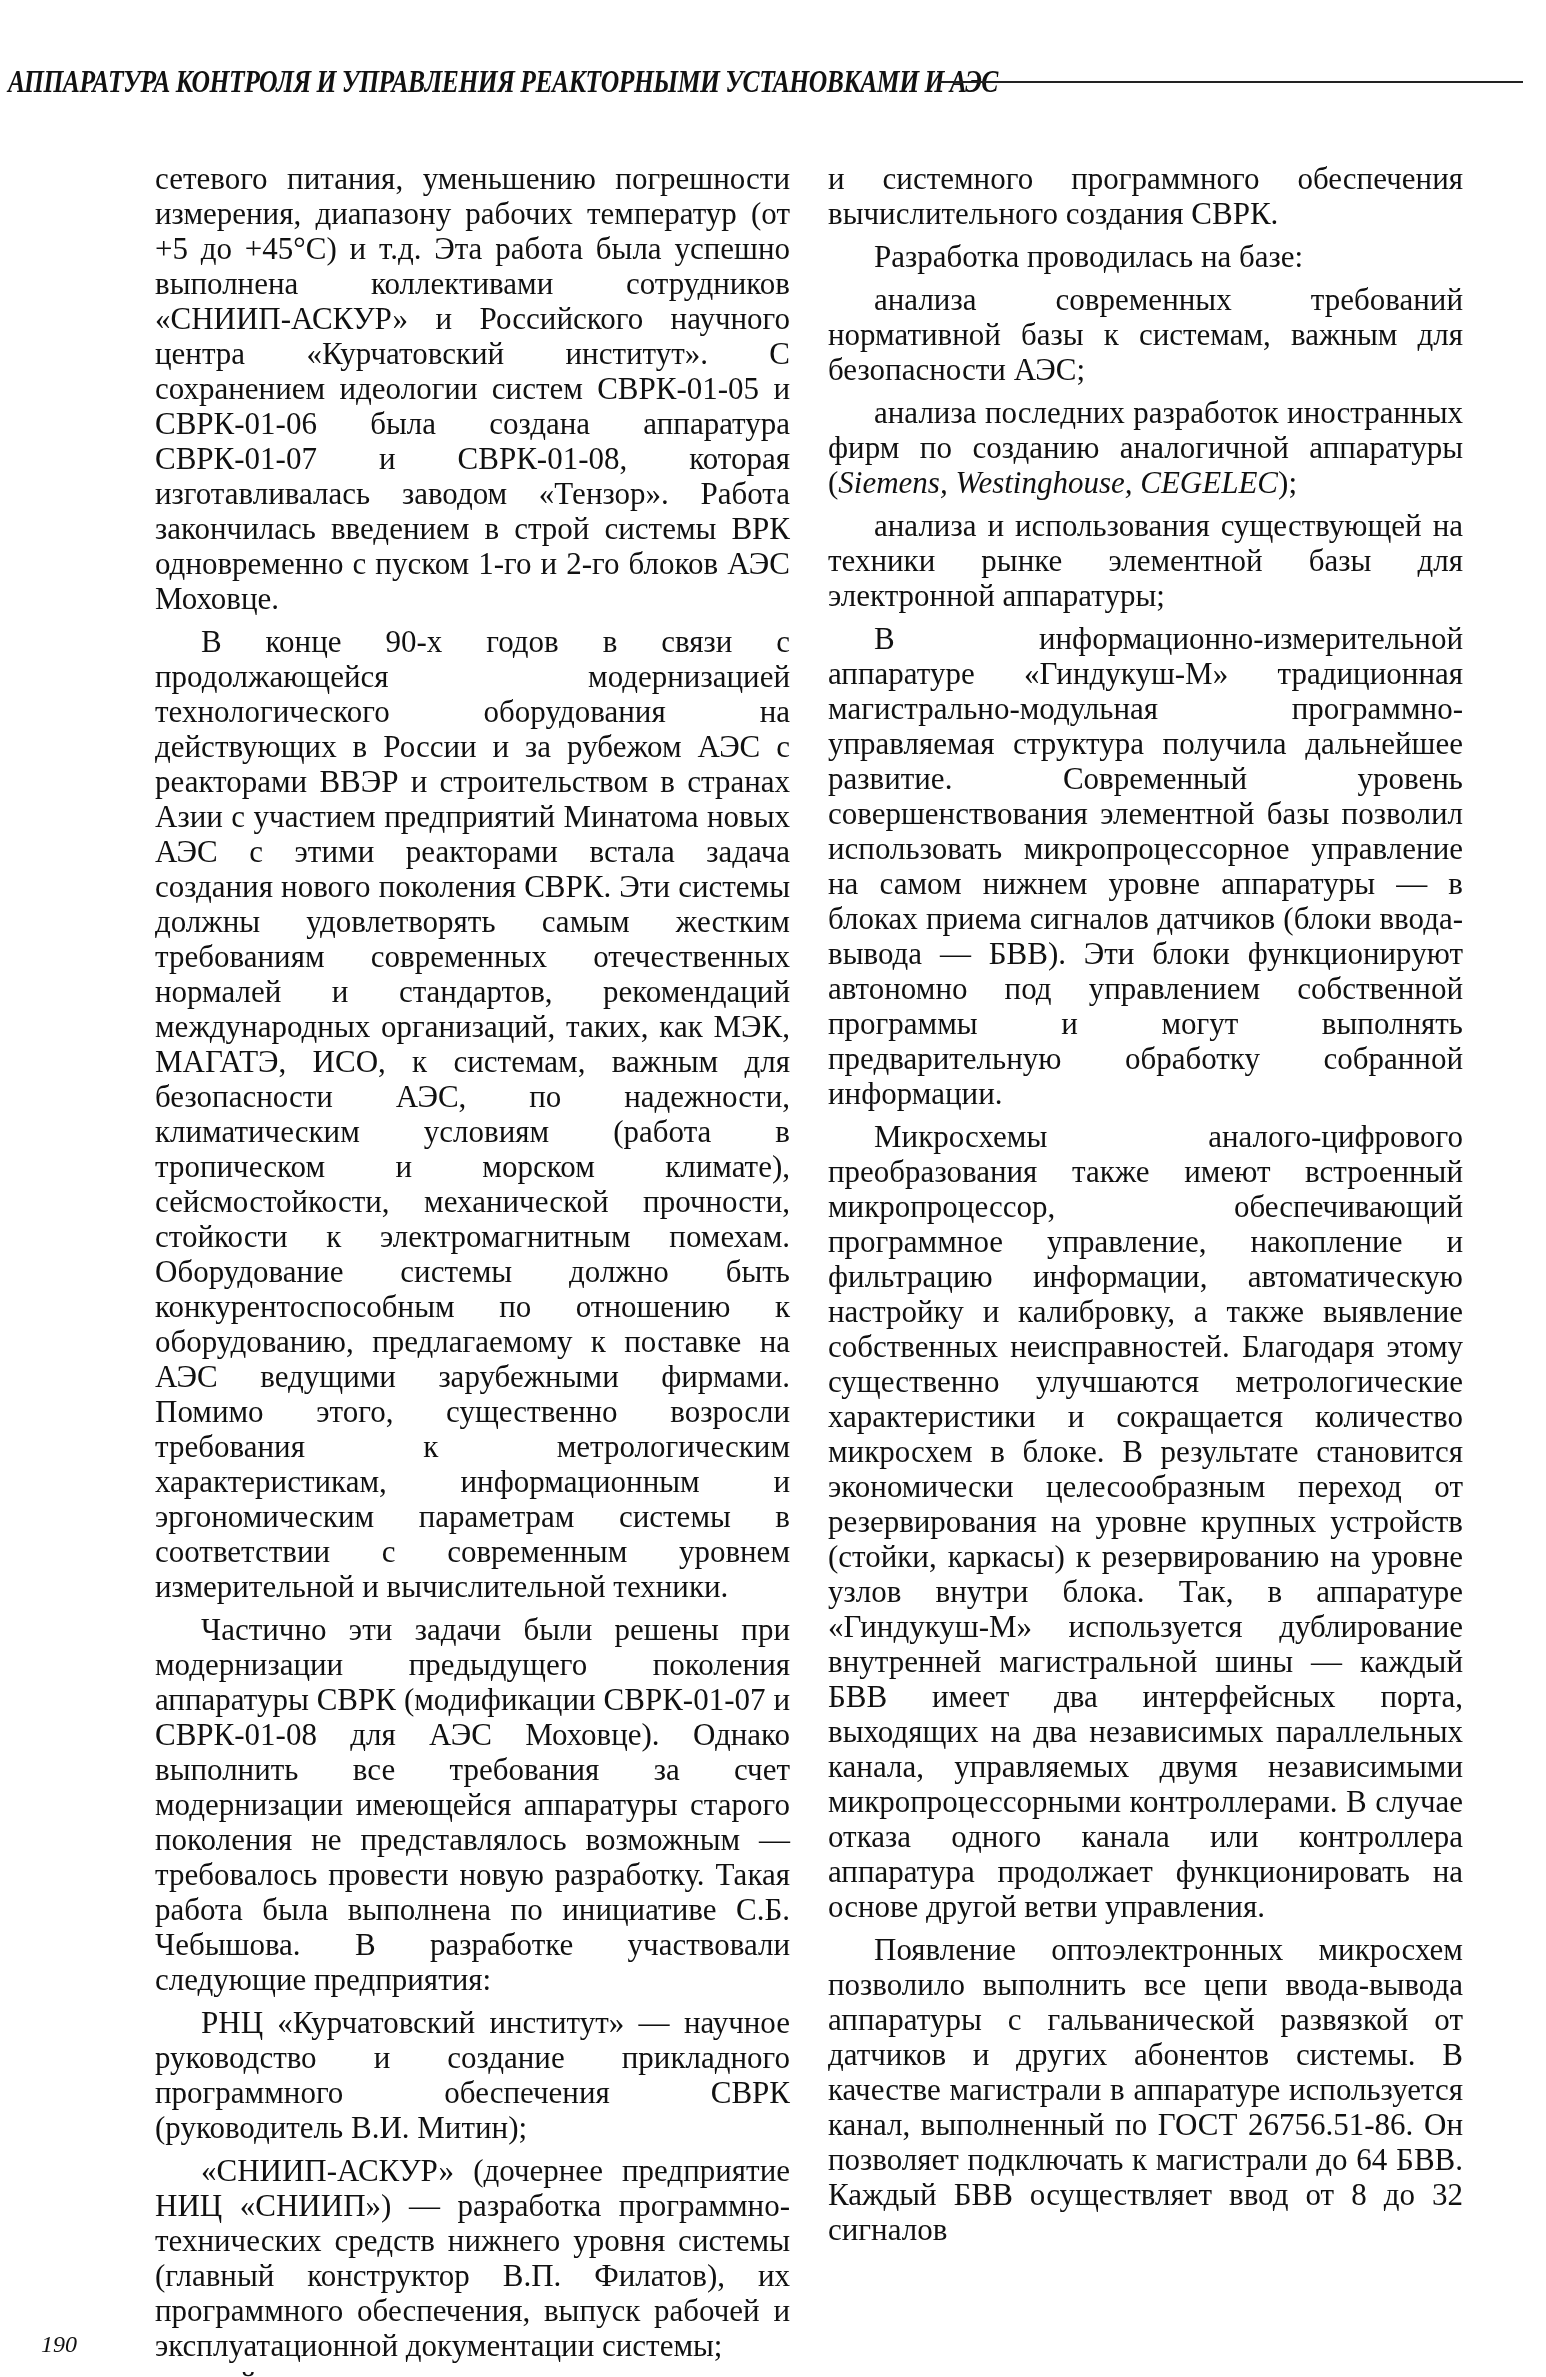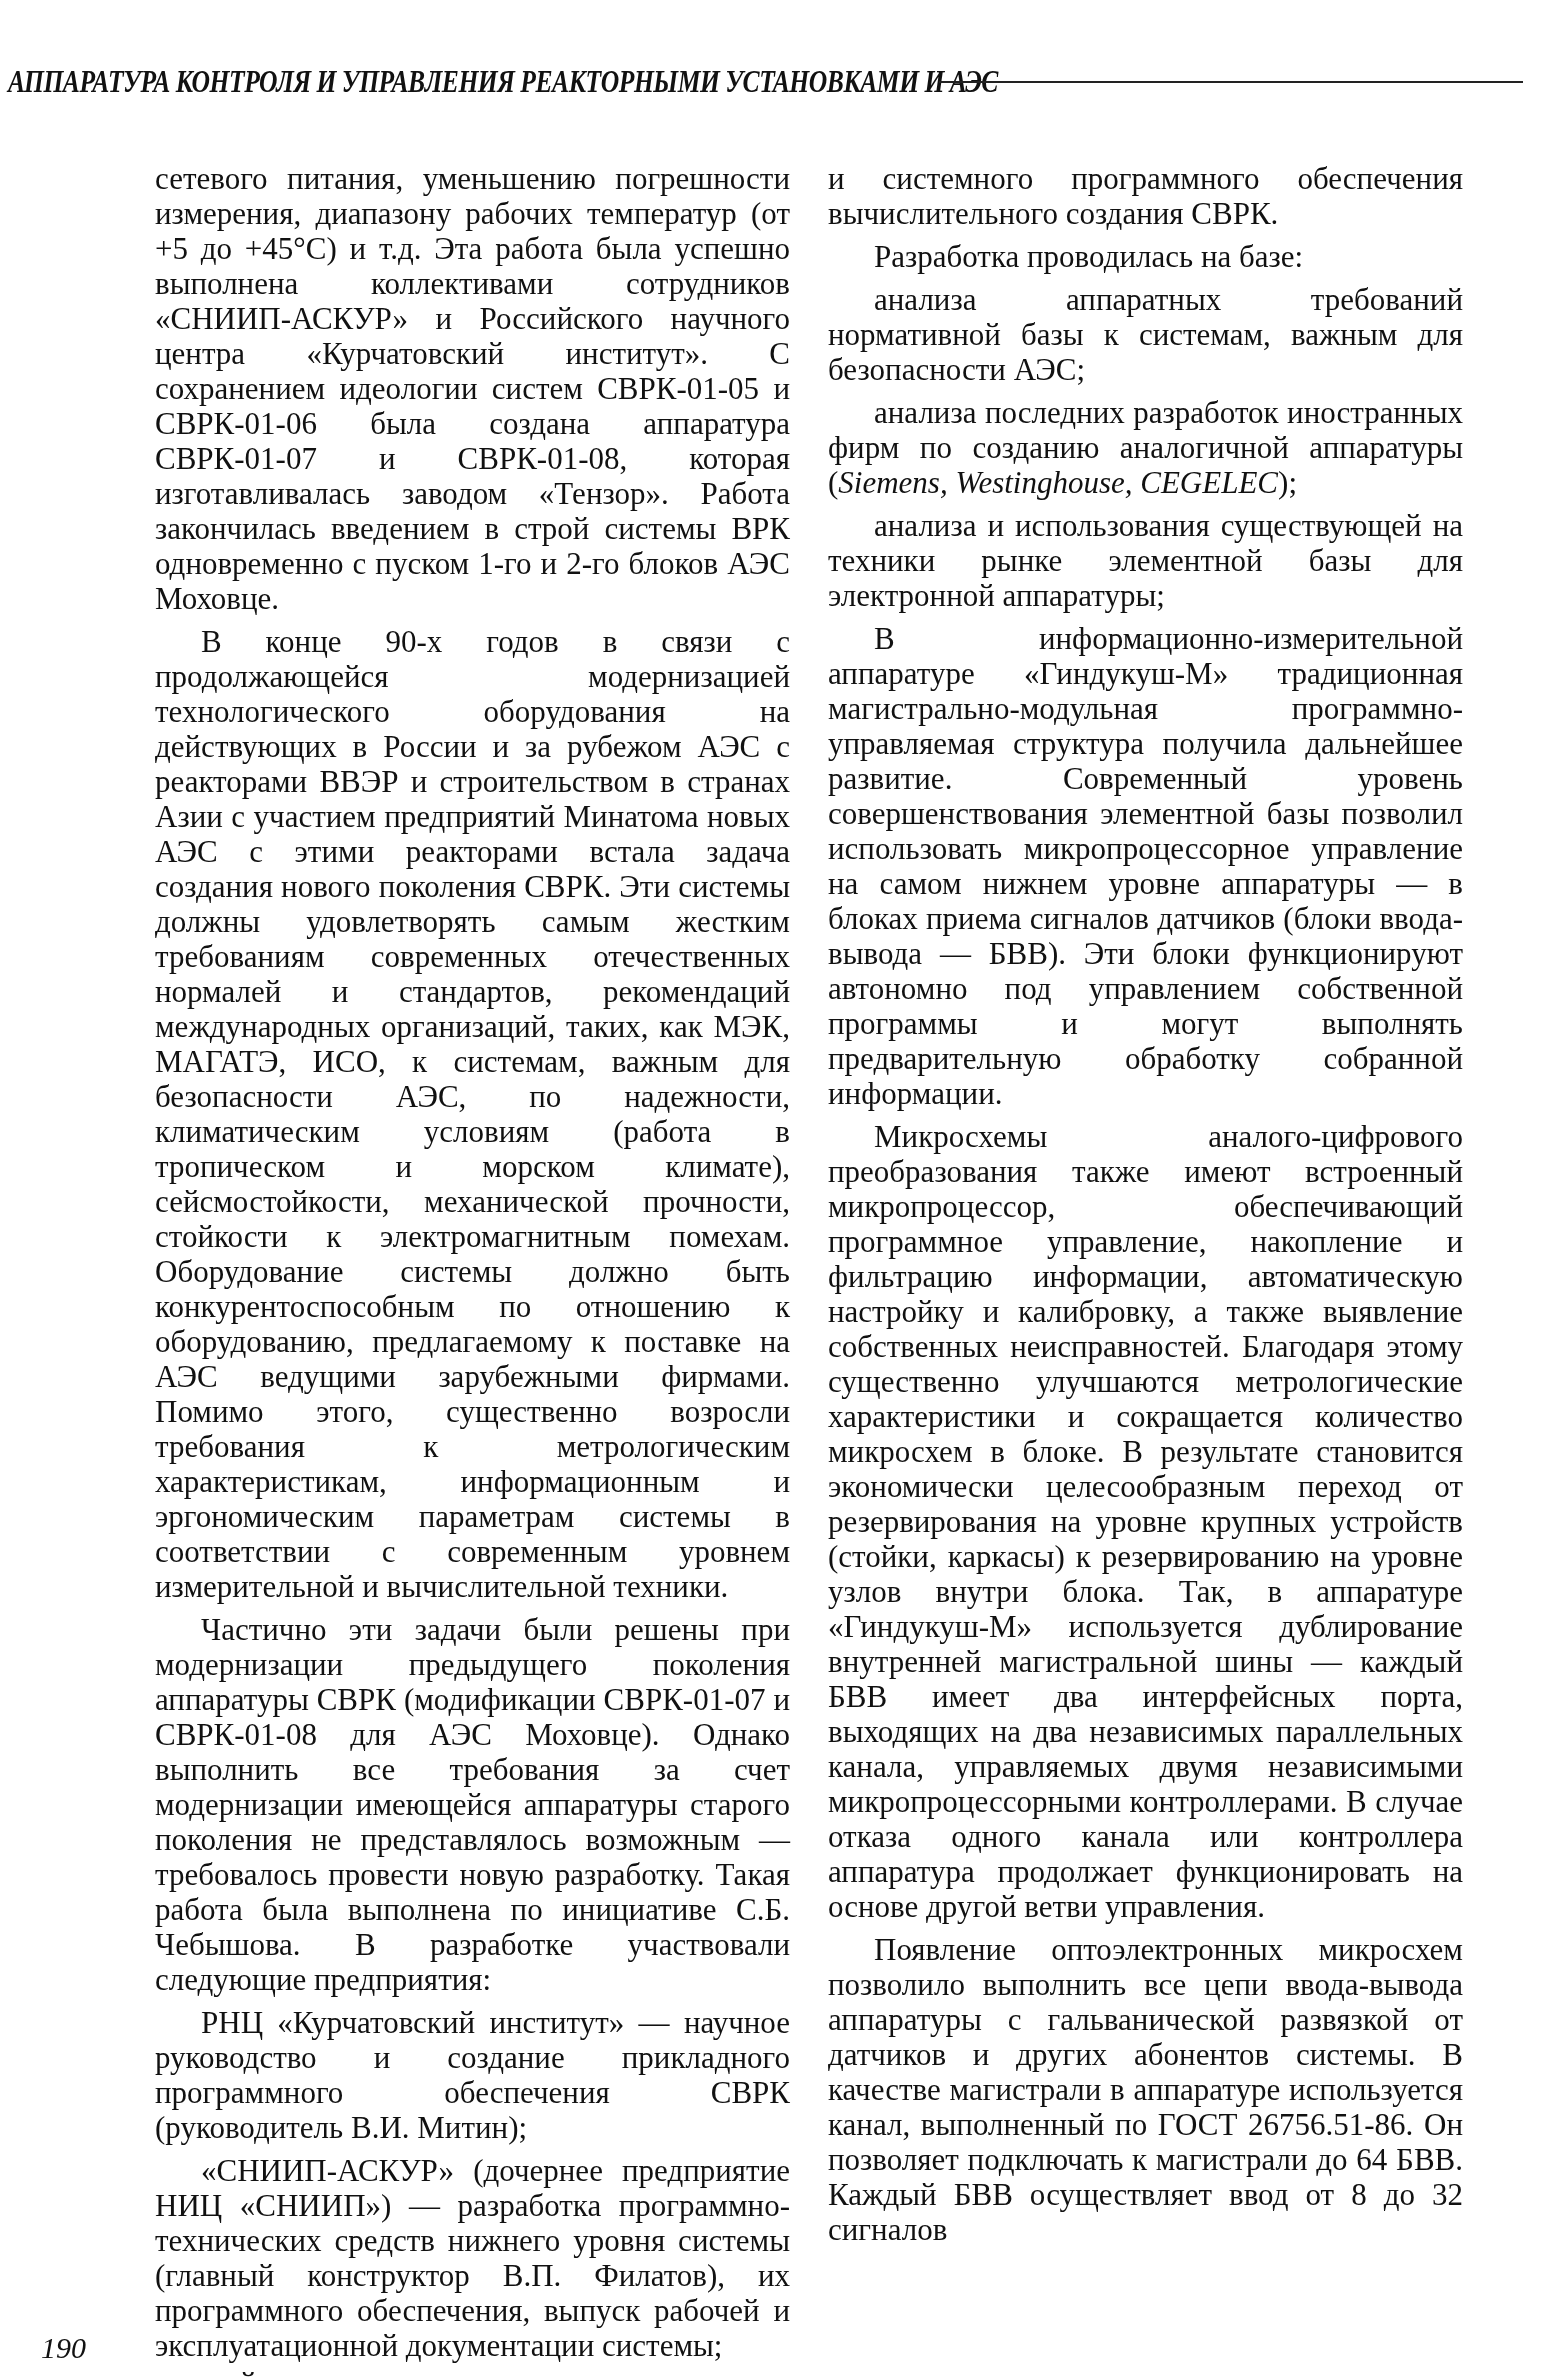"анализа аппаратных требований" p.entry { text: аппаратных -> современных }
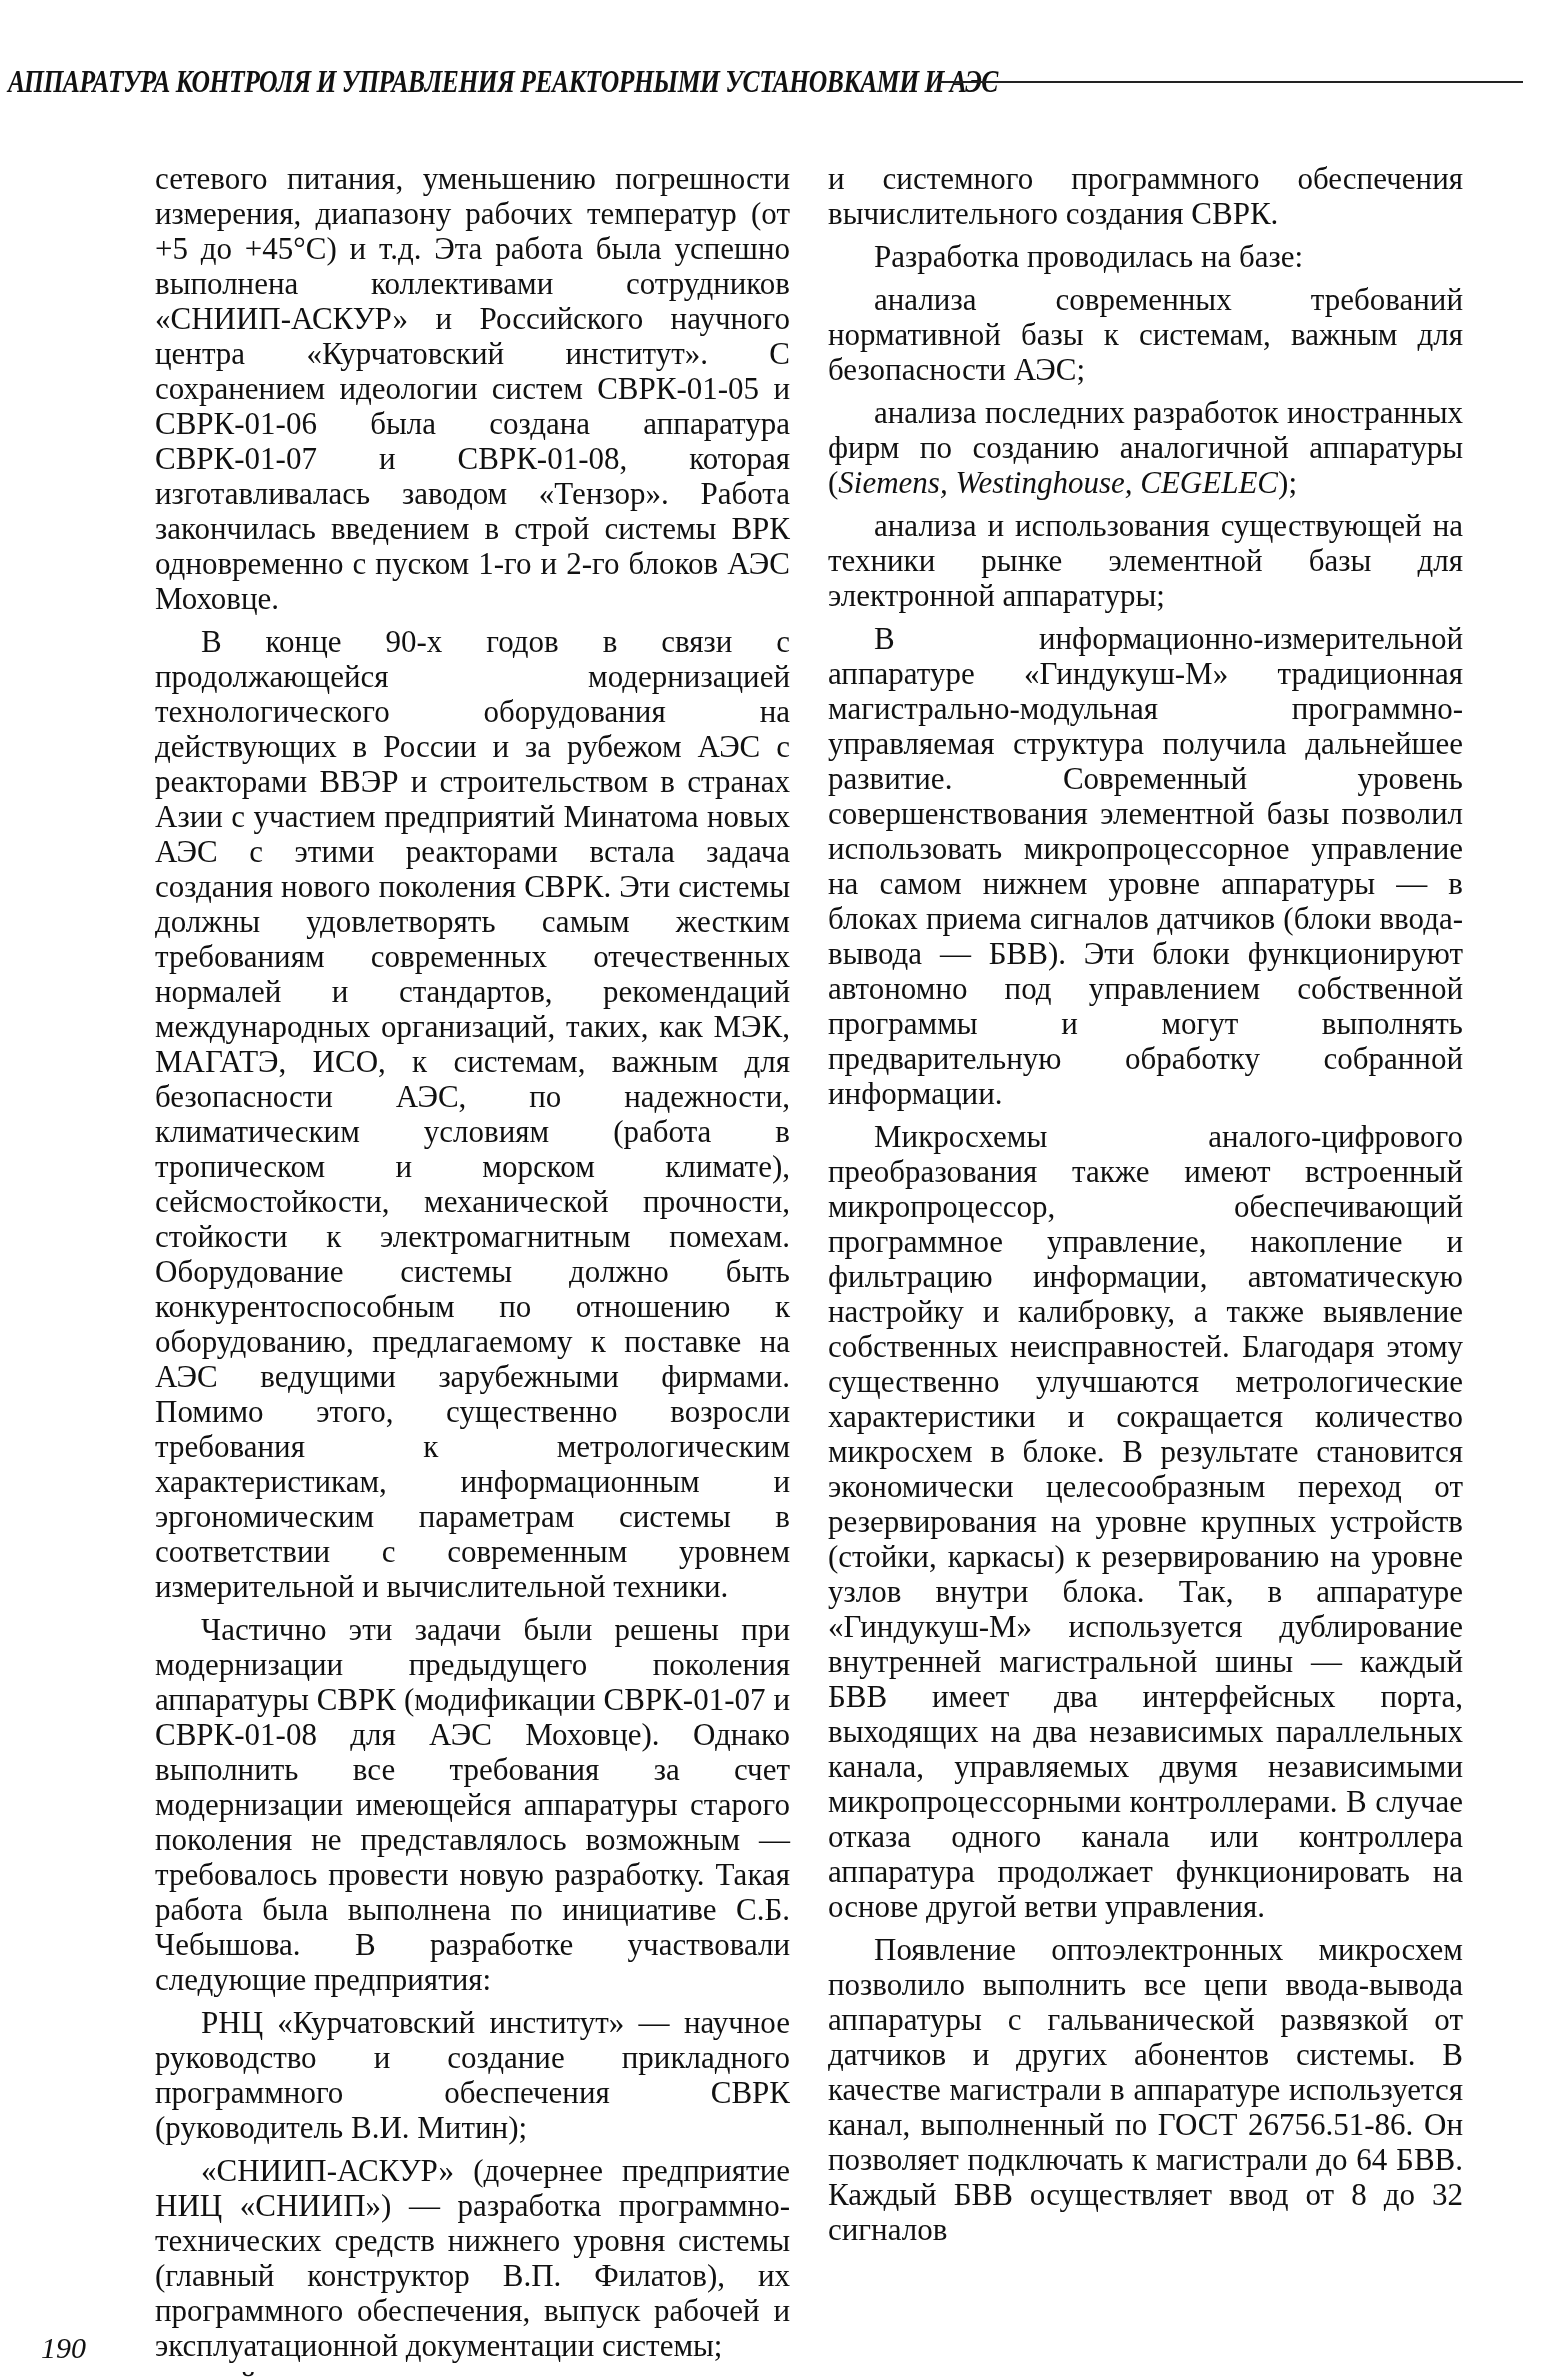"190" .page-number { font-size: 30px -> 24px }
